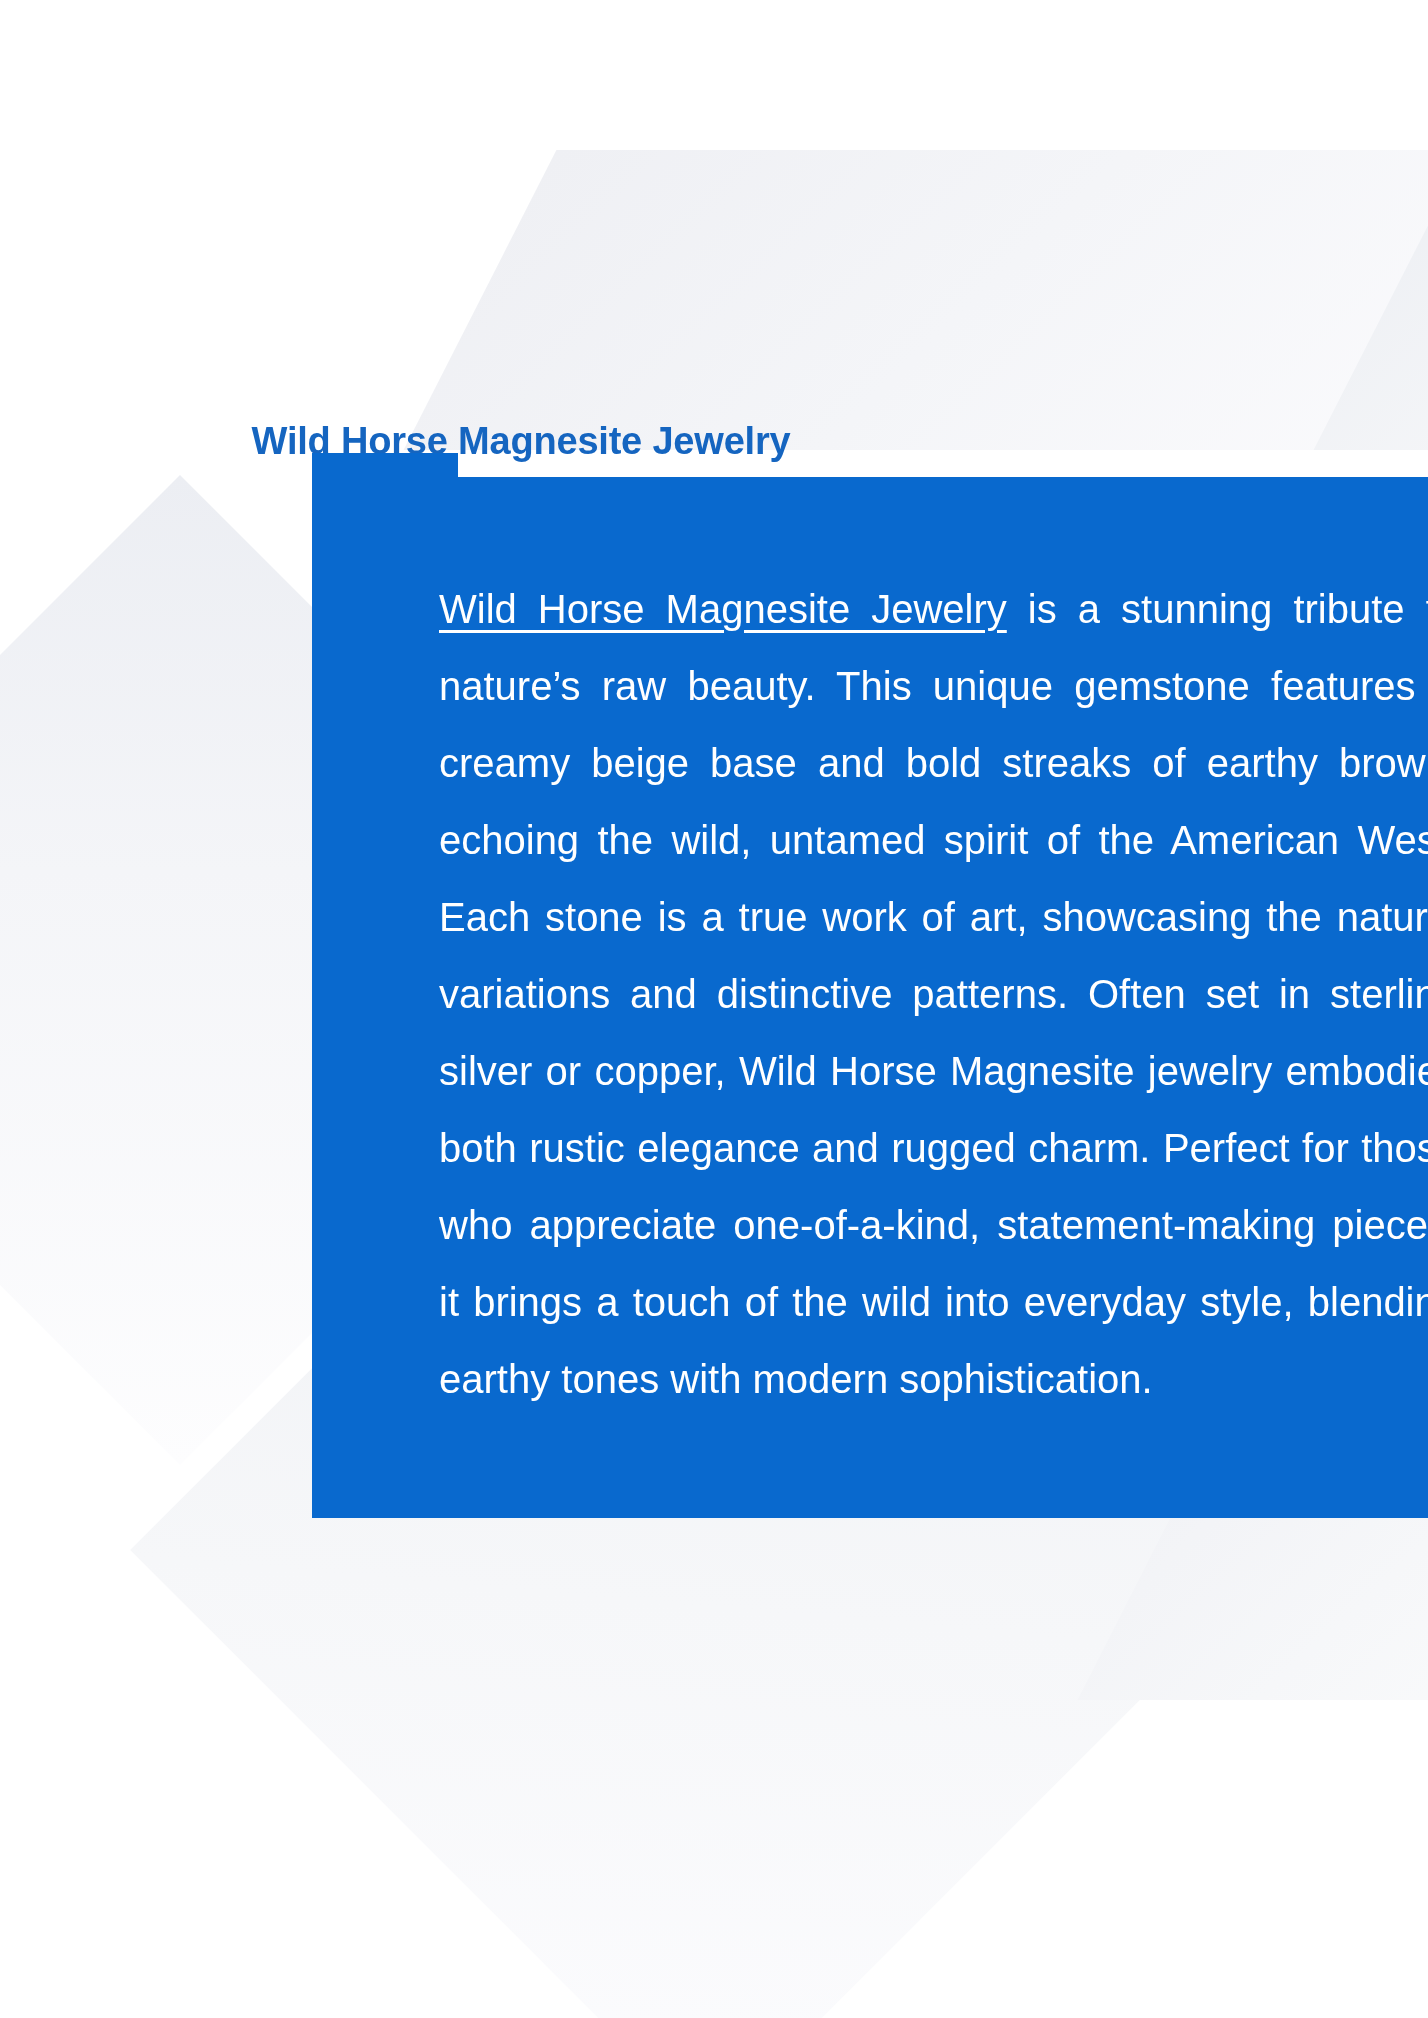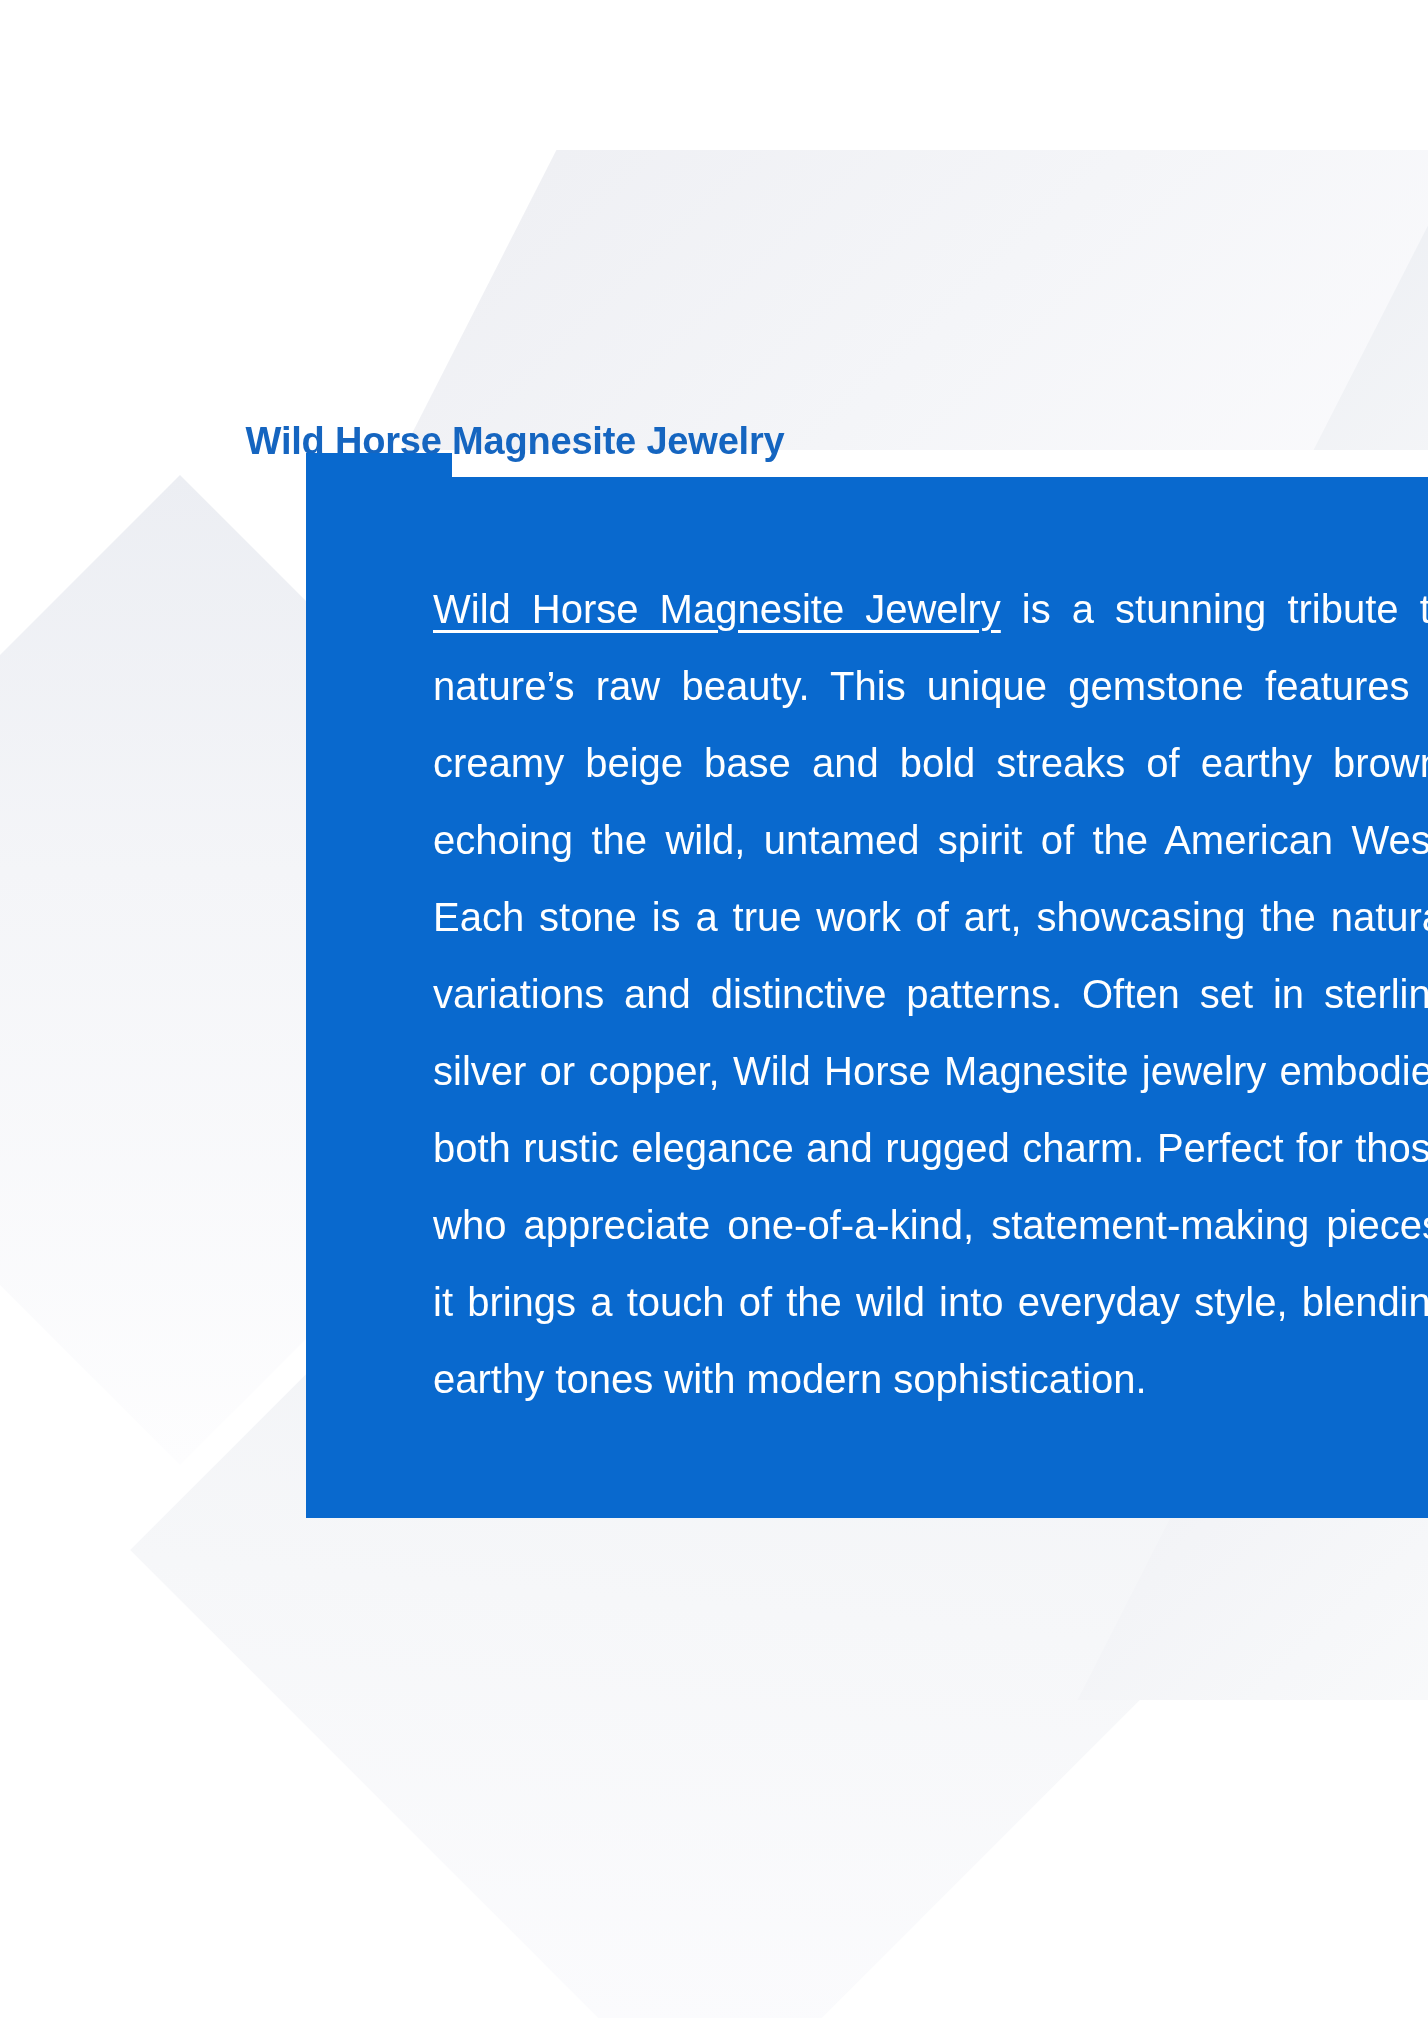"Wild Horse Magnesite Jewelry" #content-root { margin-left: none -> 6px }
